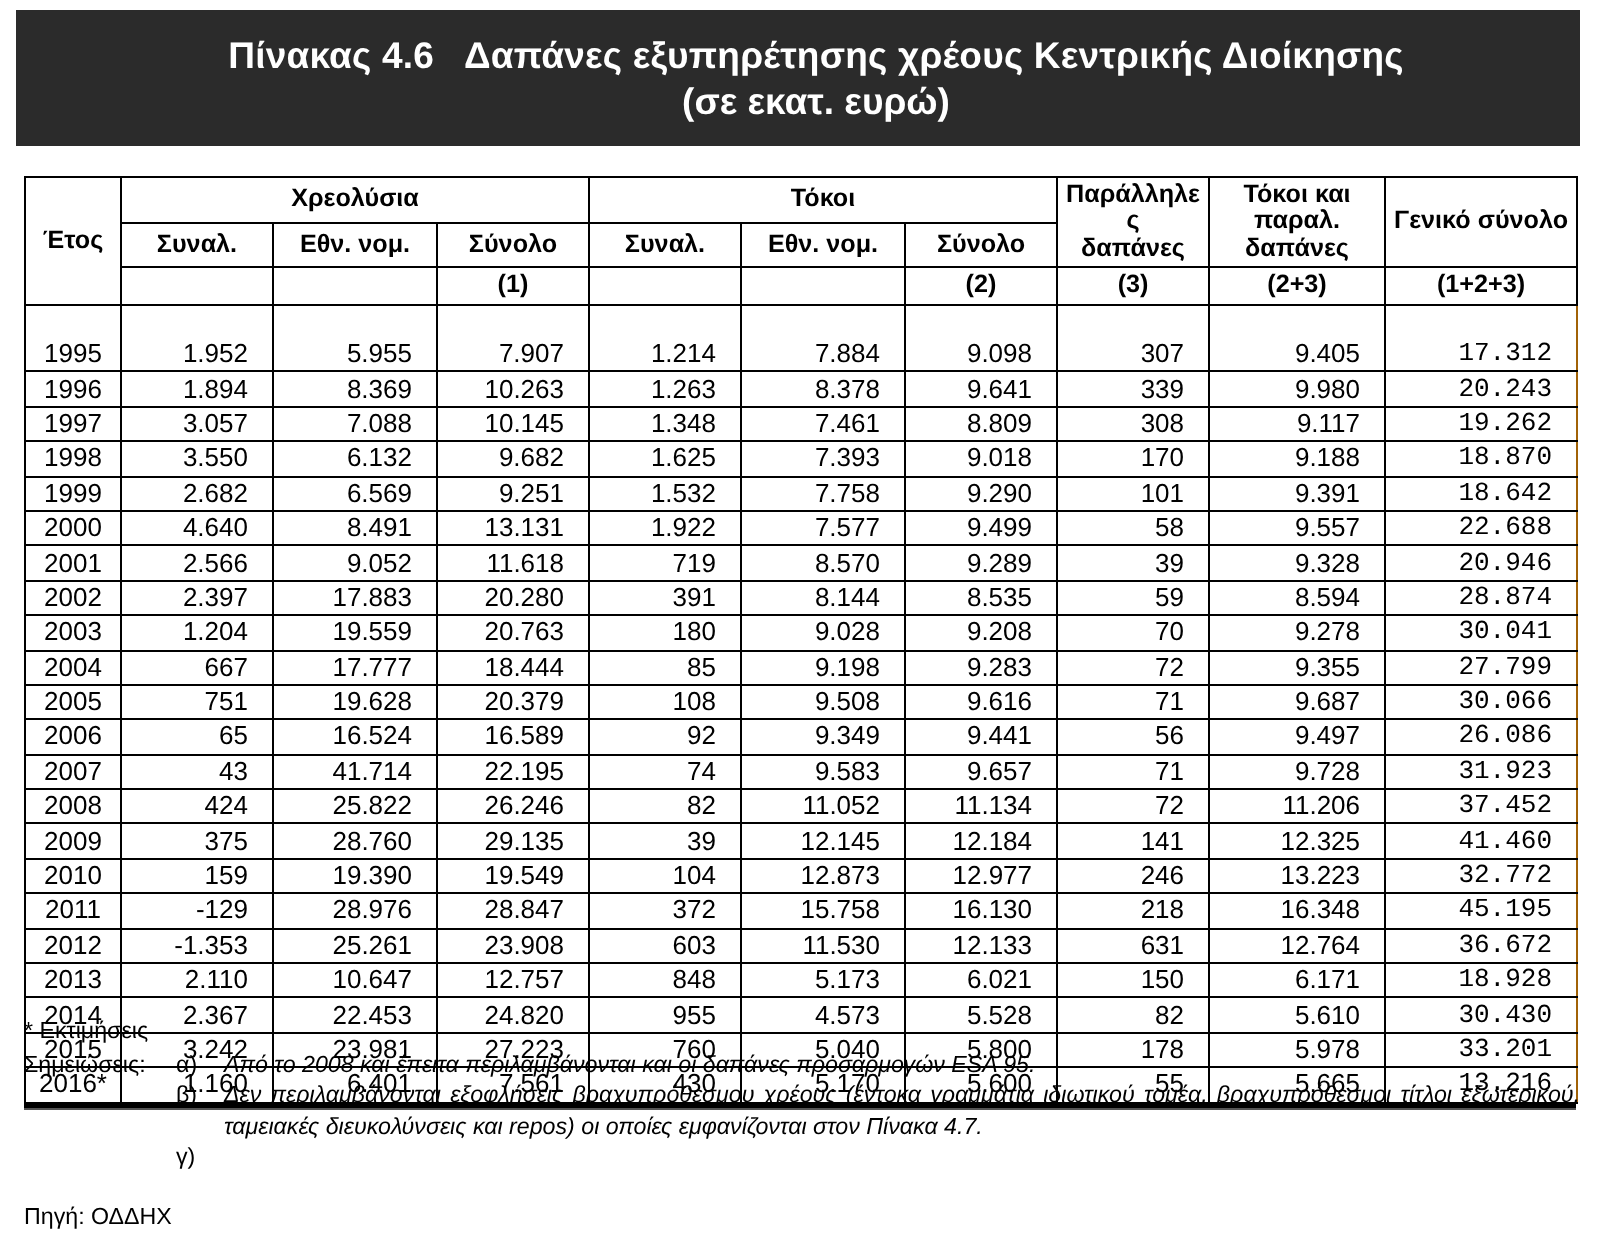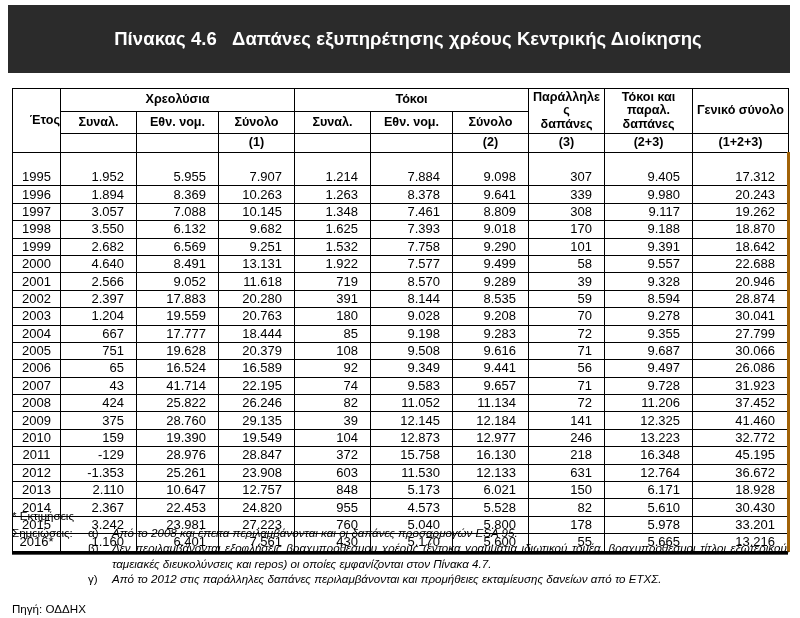"(σε εκατ. ευρώ)" div.title-line2 { html: none -> <div>(σε εκατ. ευρώ)</div> }
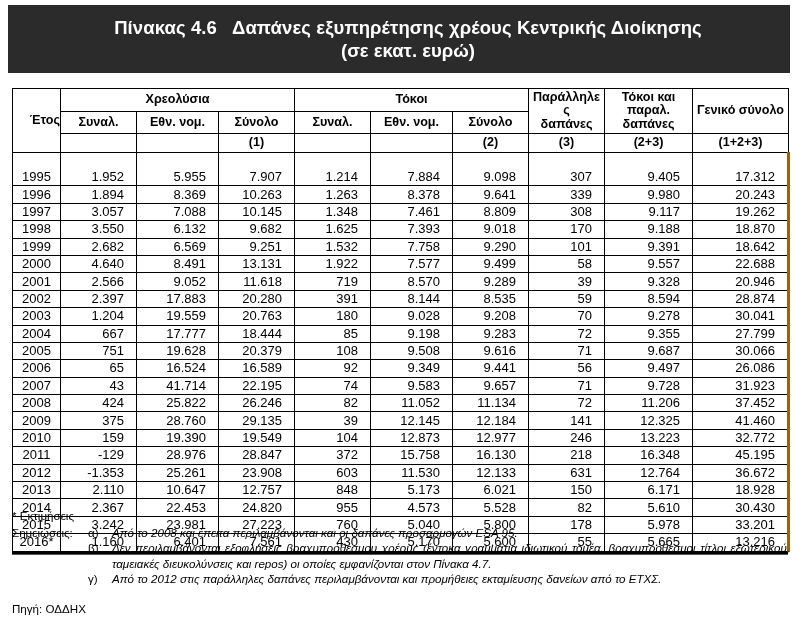"Έτος" th.year-head { text-align: right -> center }
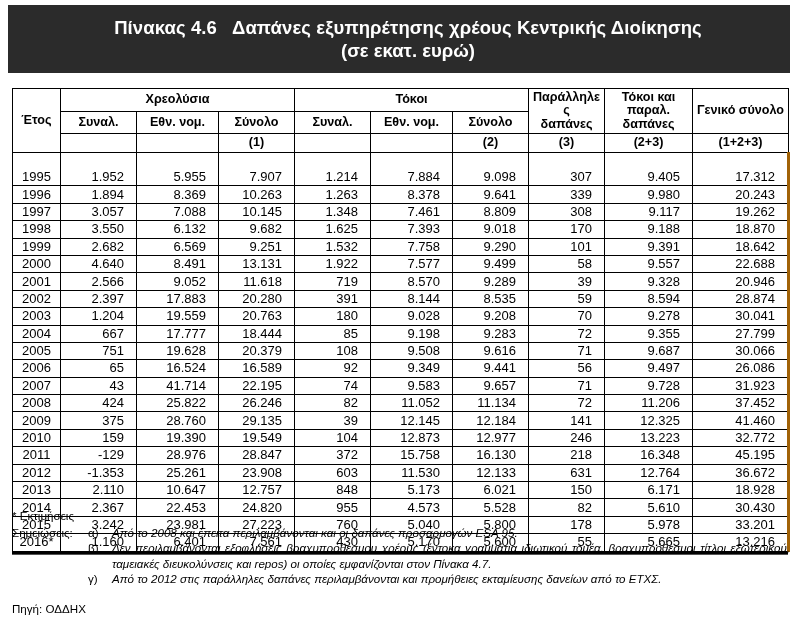"17.312" tbody td.edge-right { border-right: 3px solid #a16207 -> 1px solid #a16207; font-family: none -> Liberation Mono, monospace }
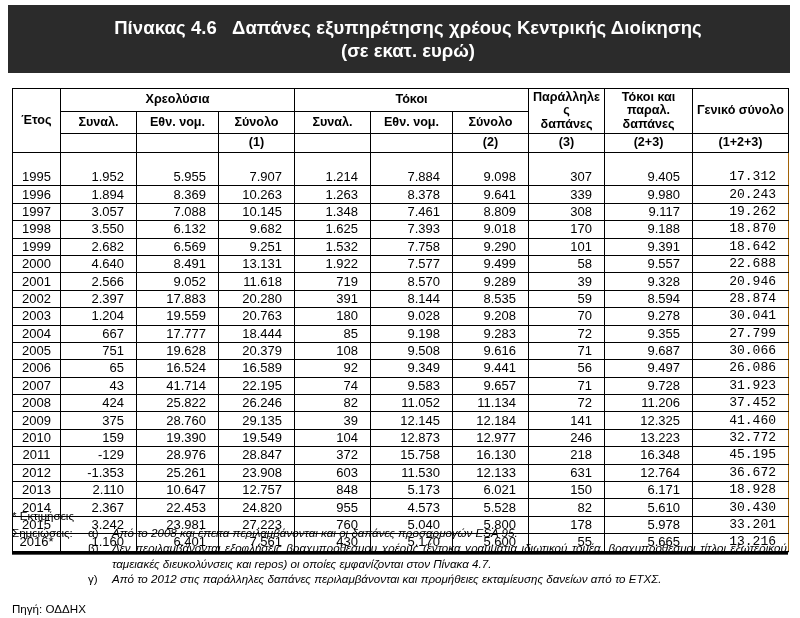"Από το 2012 στις παράλληλες" div.fn-text { html: <div>Από το 2012 στις παράλληλες δαπάνες περιλαμβάνονται και προμήθειες εκταμίευσης δανείων από το ΕΤΧΣ.</div> -> none }
